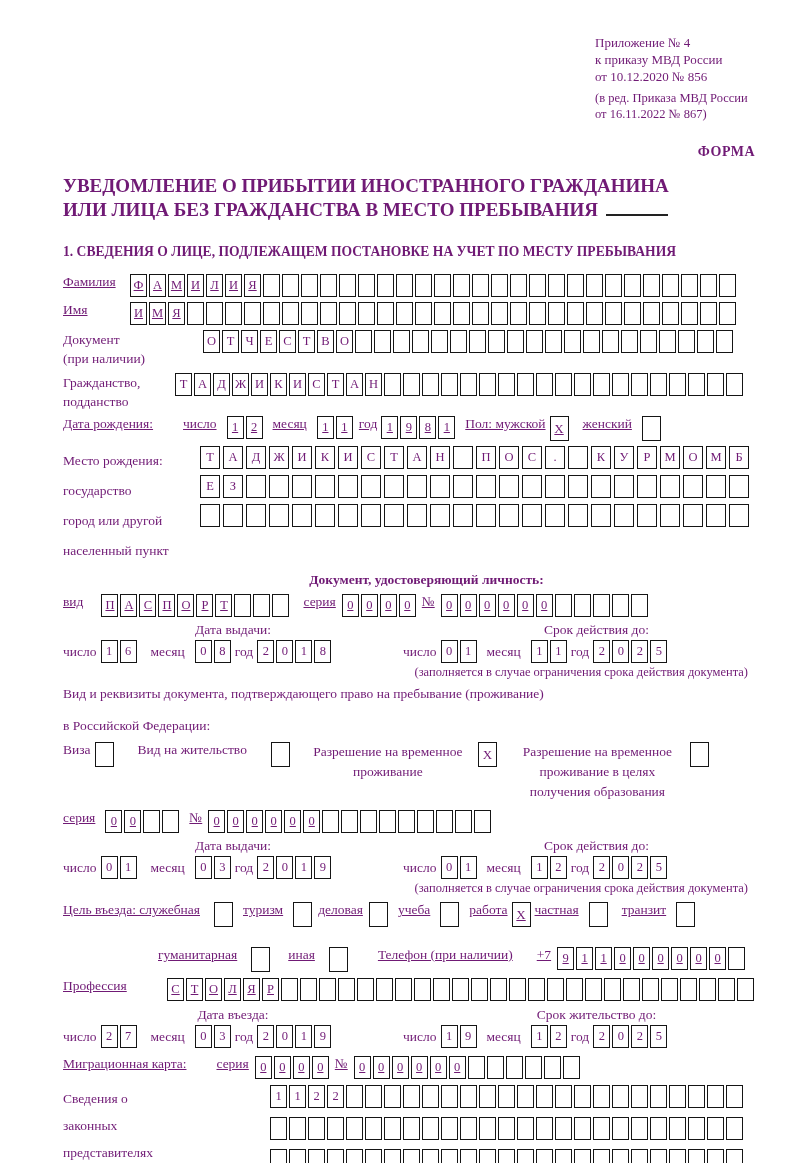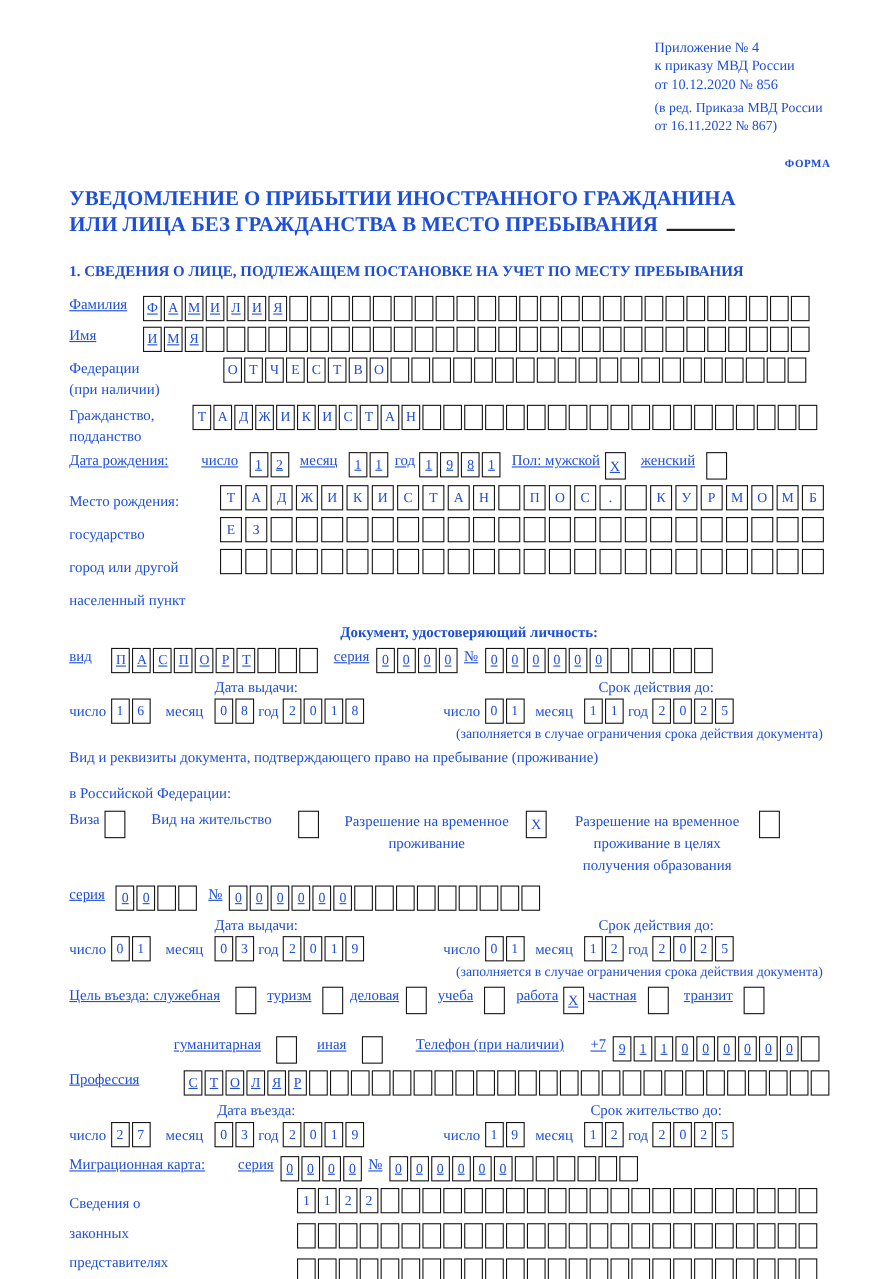"Приложение № 4" .page { color: #1d4ed8 -> #701a75 }
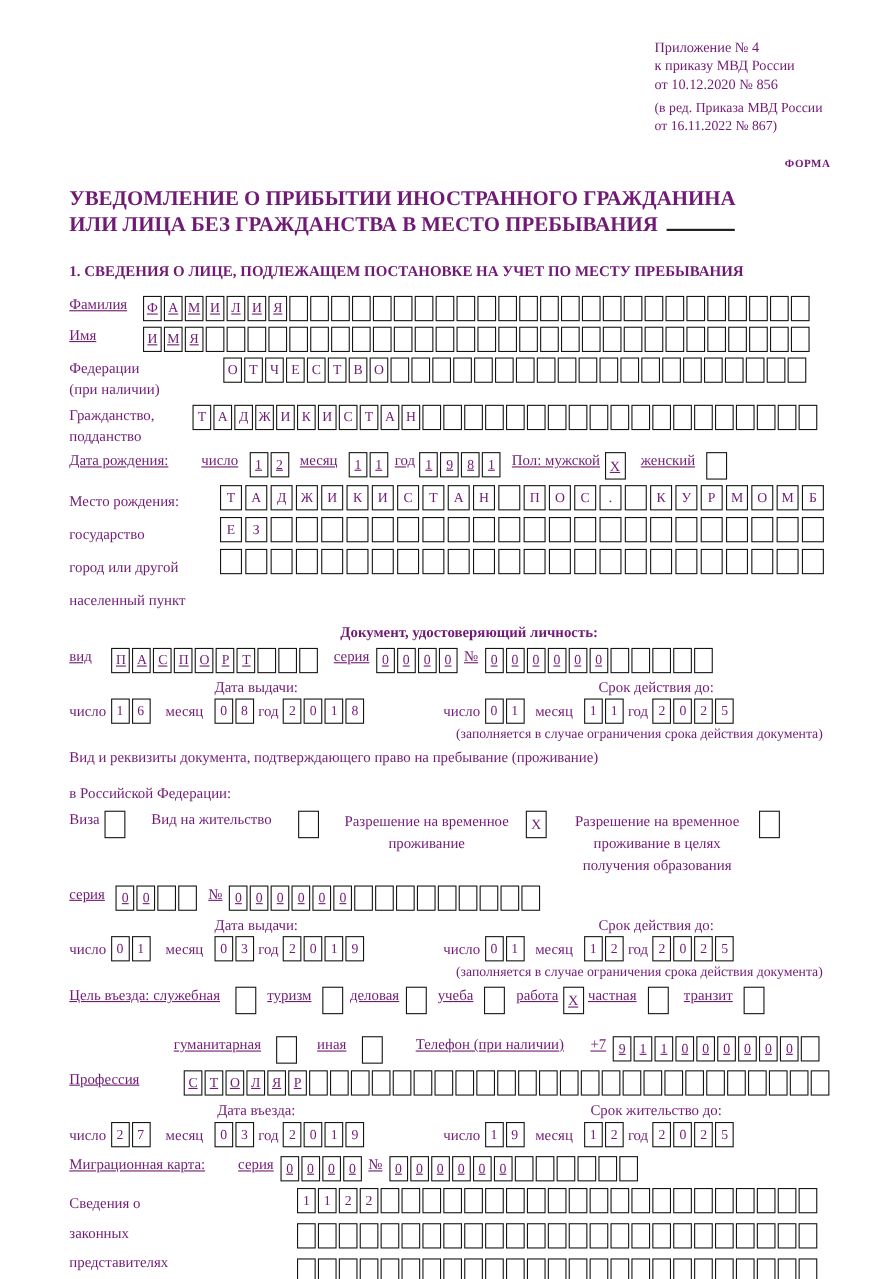"ФОРМА" .forma { font-size: 10px -> 14px }
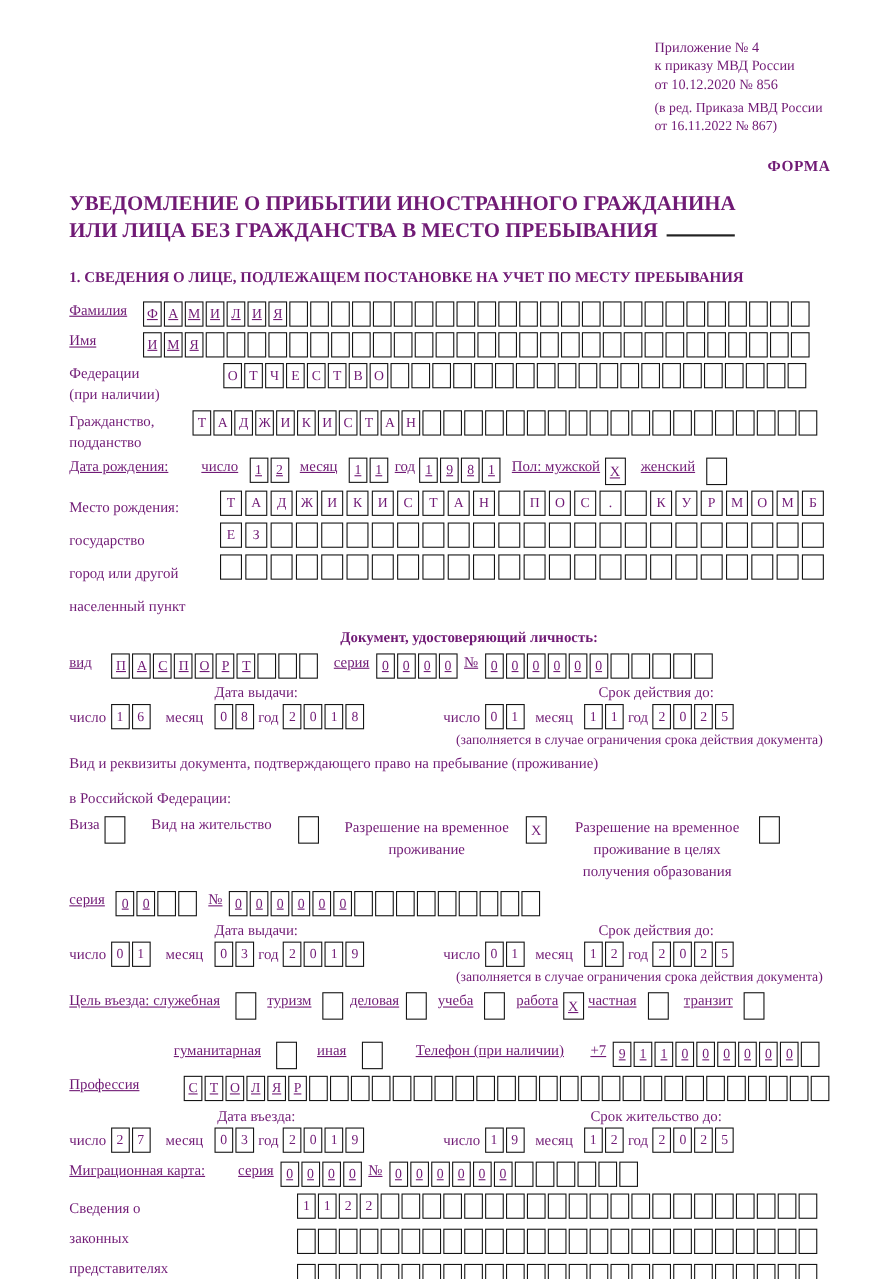"Федерации" div { text: Федерации -> Документ }
